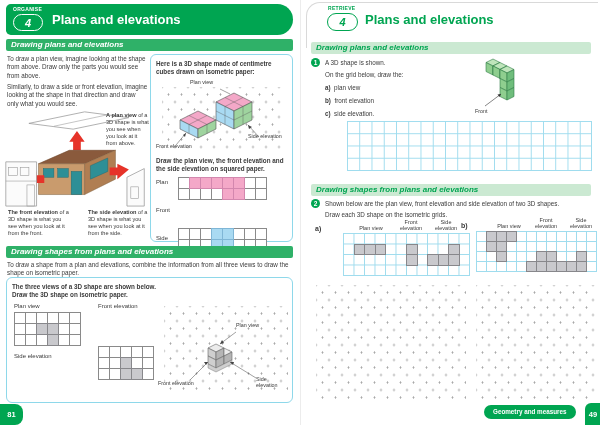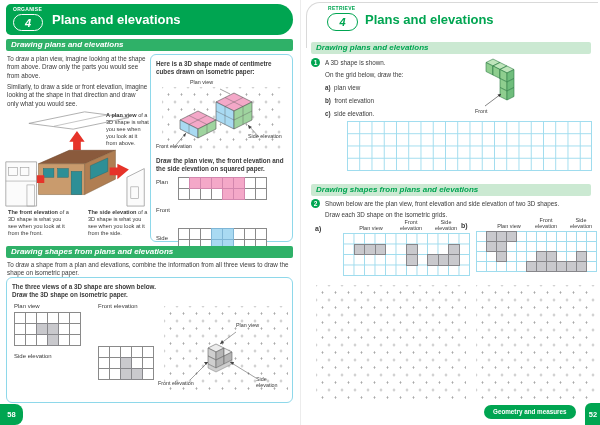"58" div.page-tab-left { text: 58 -> 81 }
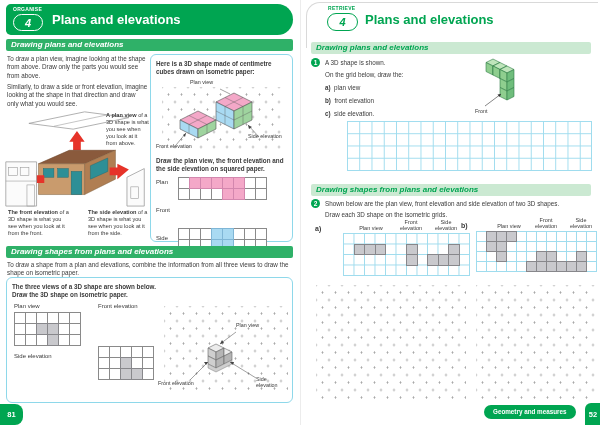"52" div.page-tab-right { text: 52 -> 49 }
